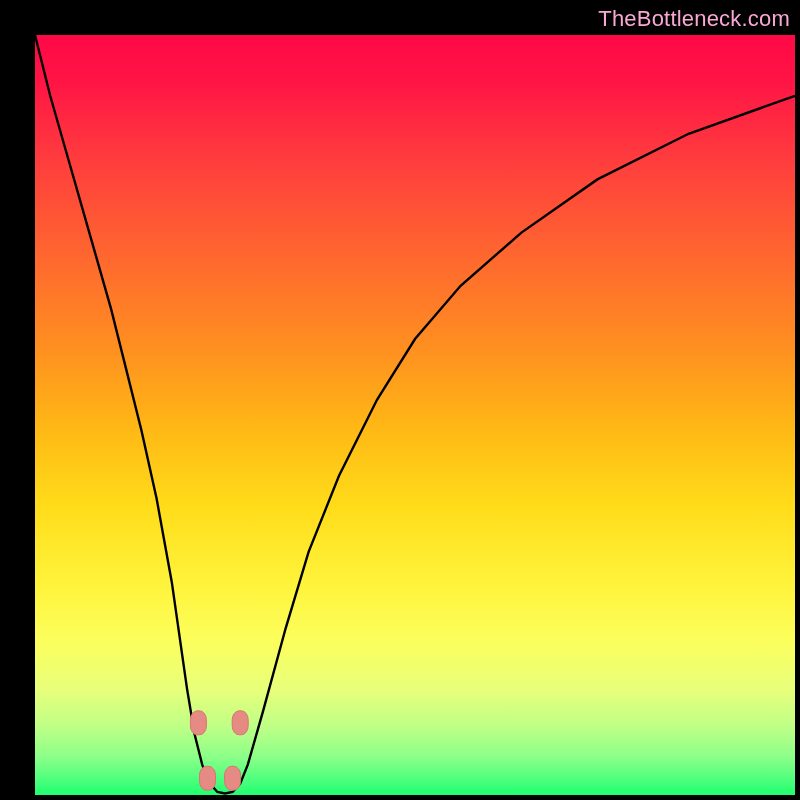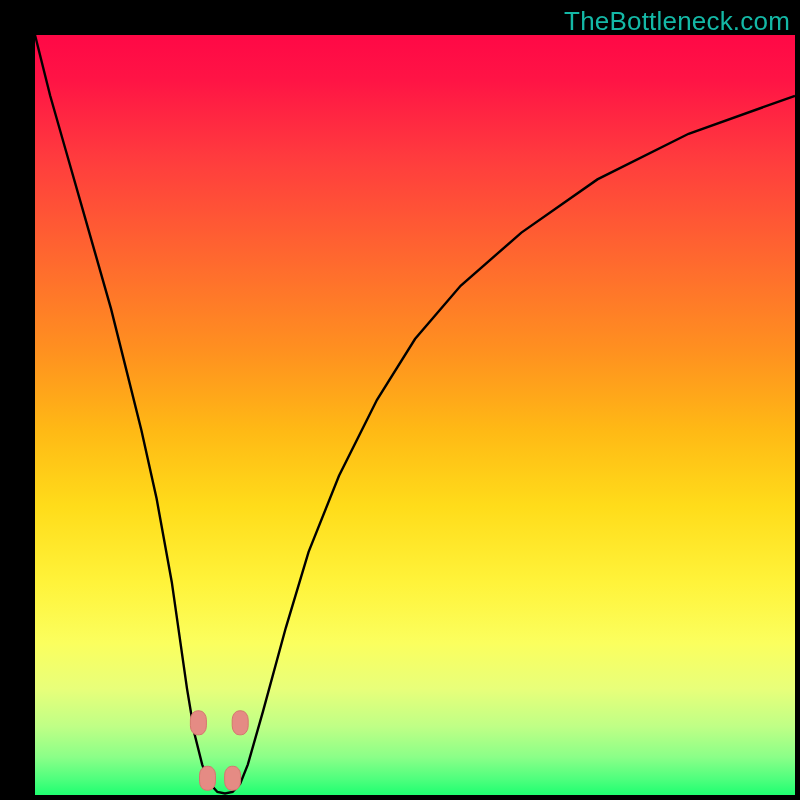"TheBottleneck.com" .watermark { color: #14b8a6 -> #f9a8d4; font-size: 26px -> 22px }
